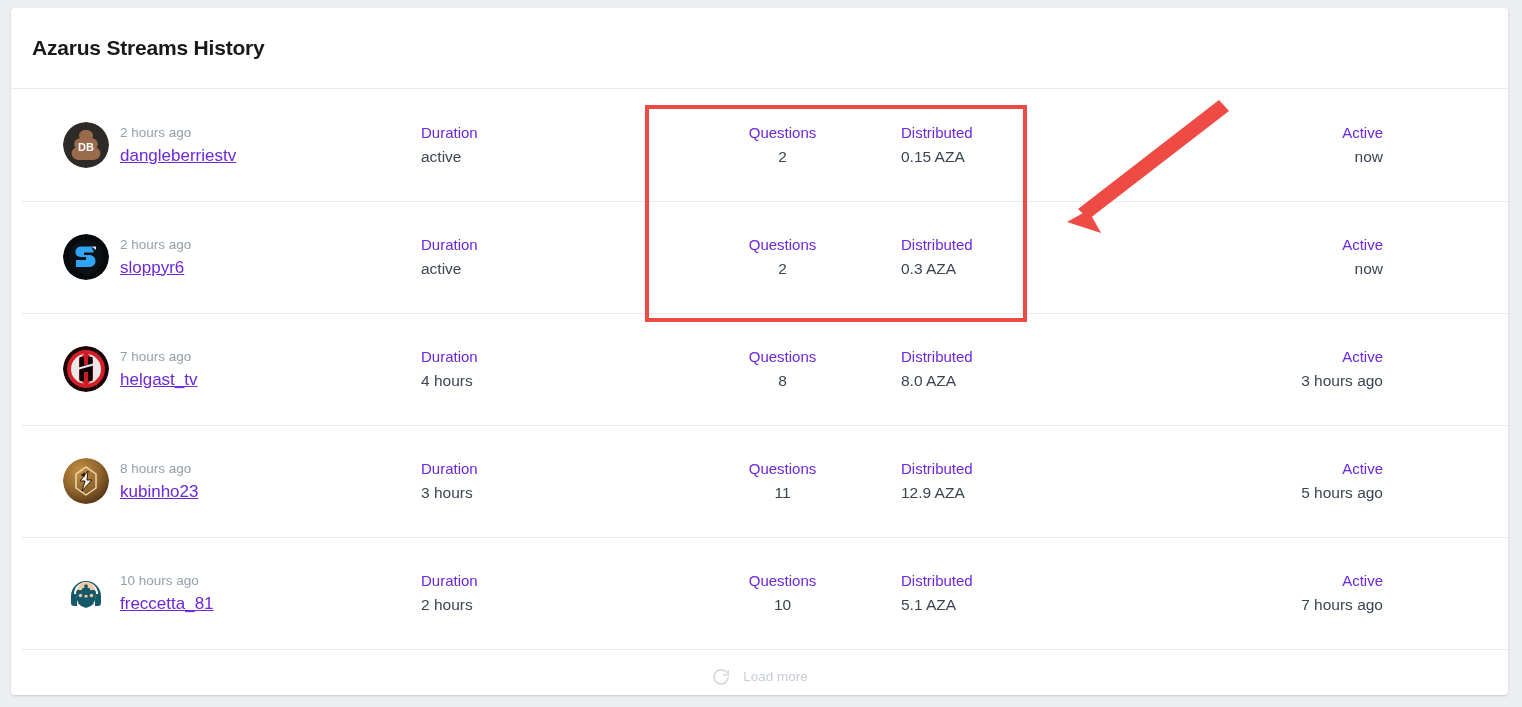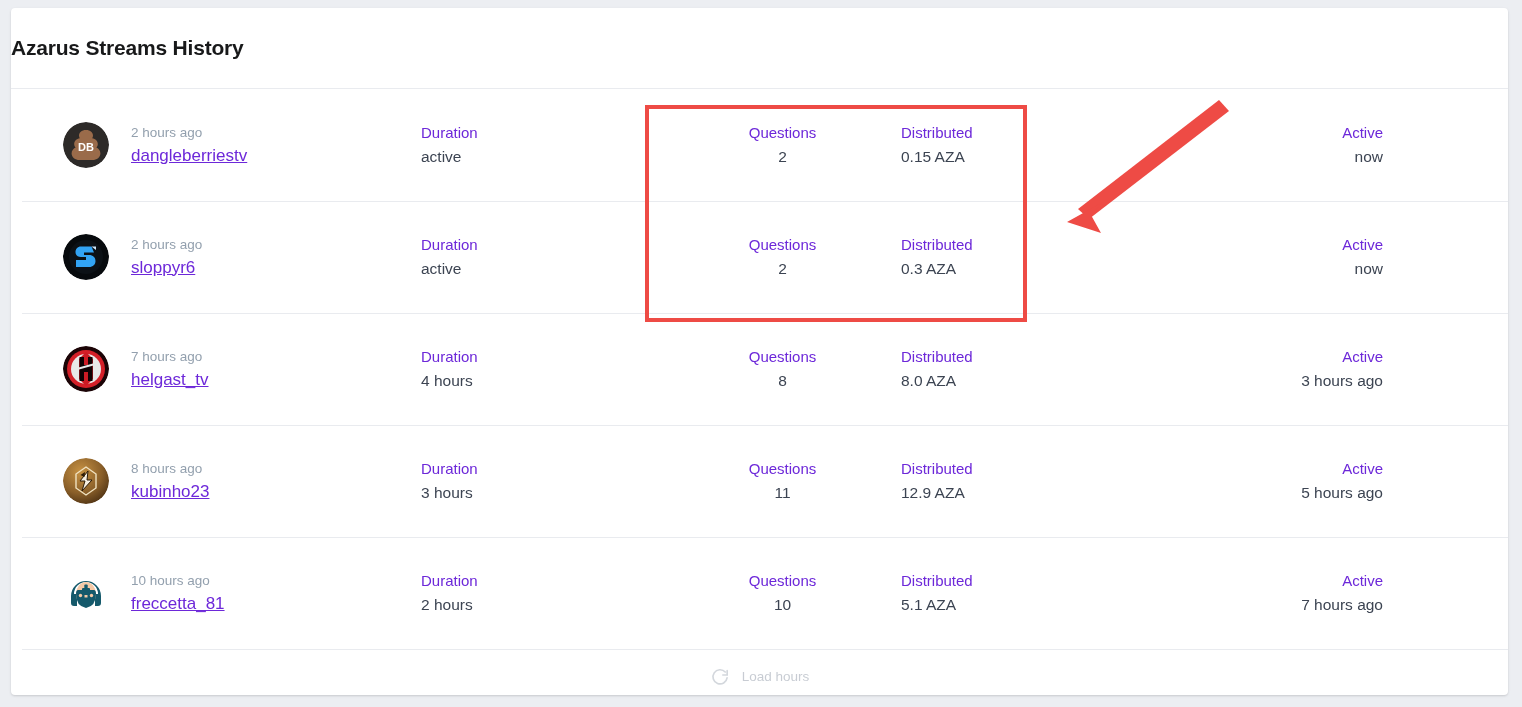"Azarus Streams History" #card-header { padding-left: none -> 21px }
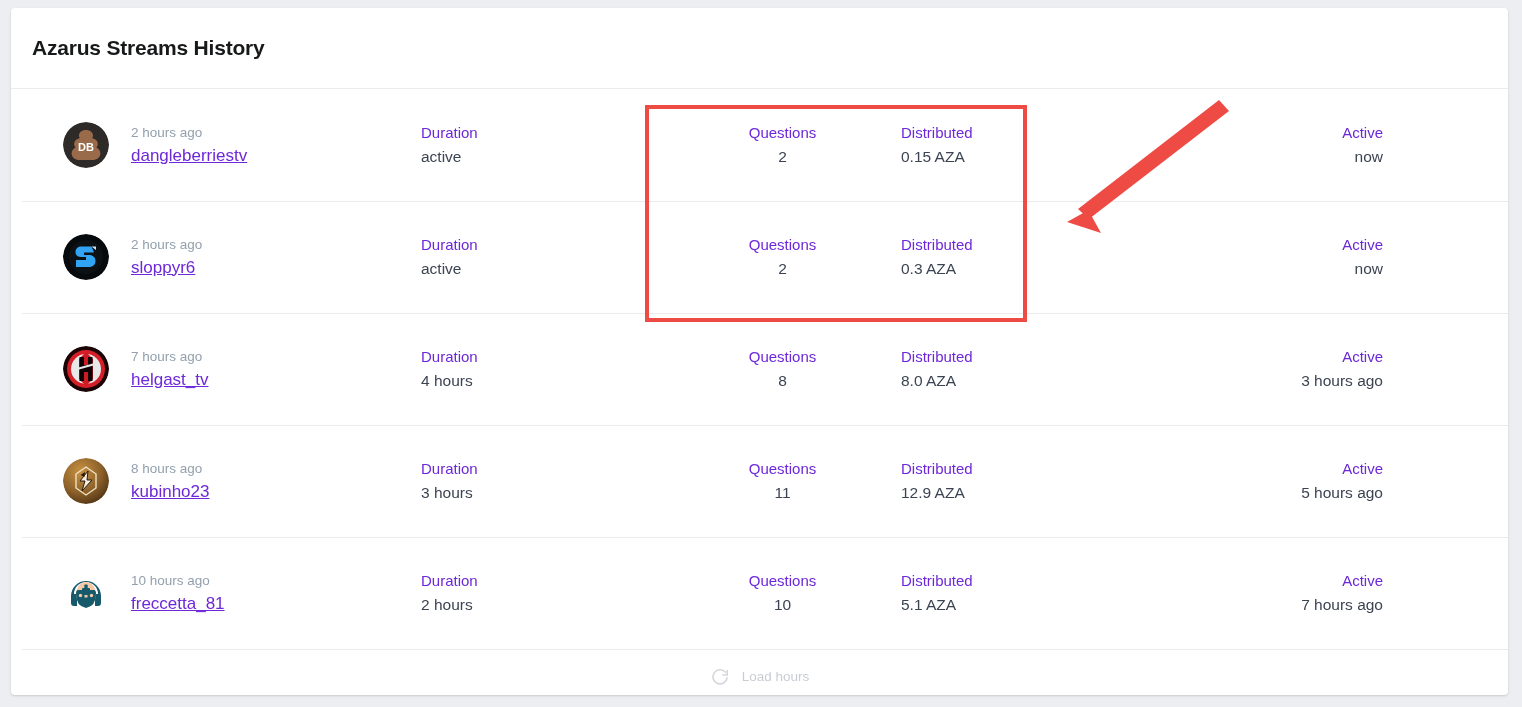"2 hours ago" .streamer-text { margin-left: 22px -> 11px }
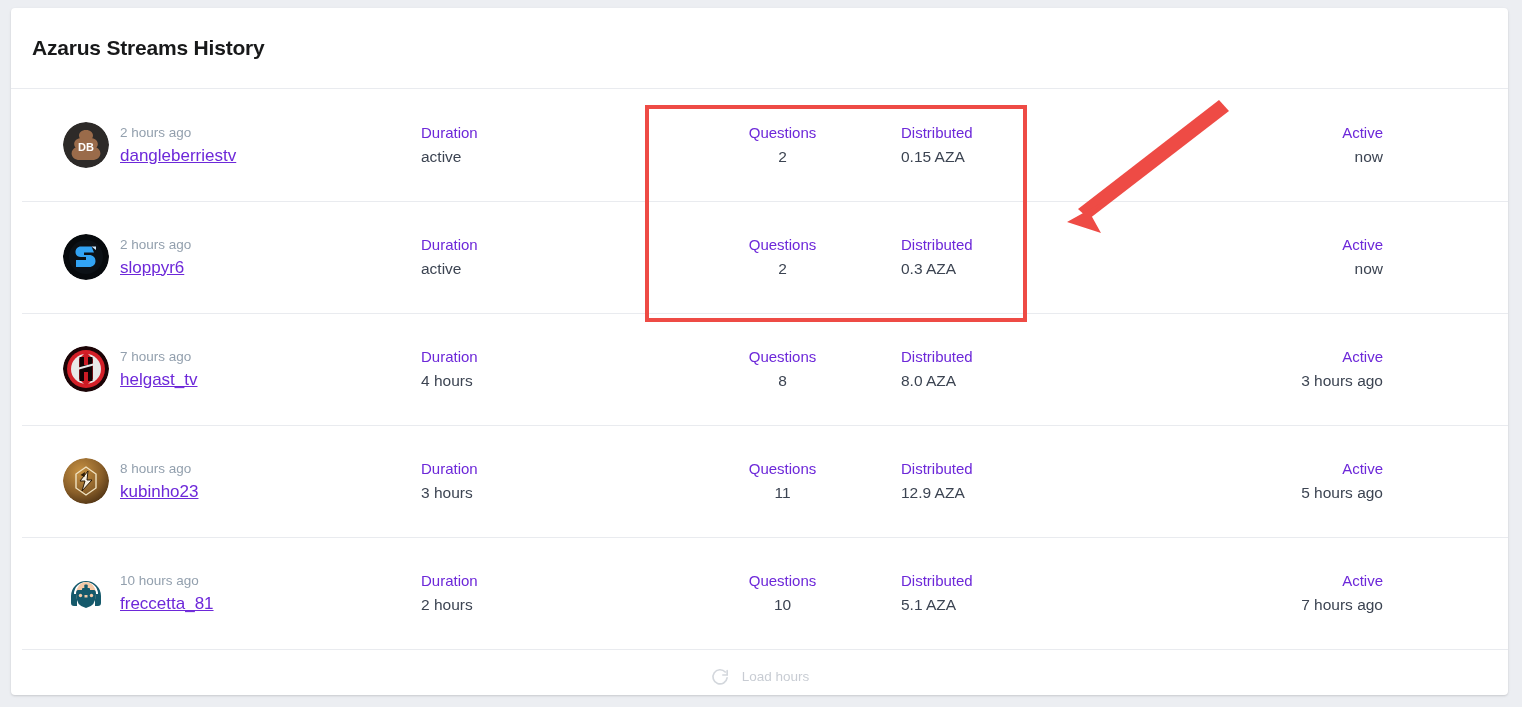"Load hours" span.lm-label { text: hours -> more }
